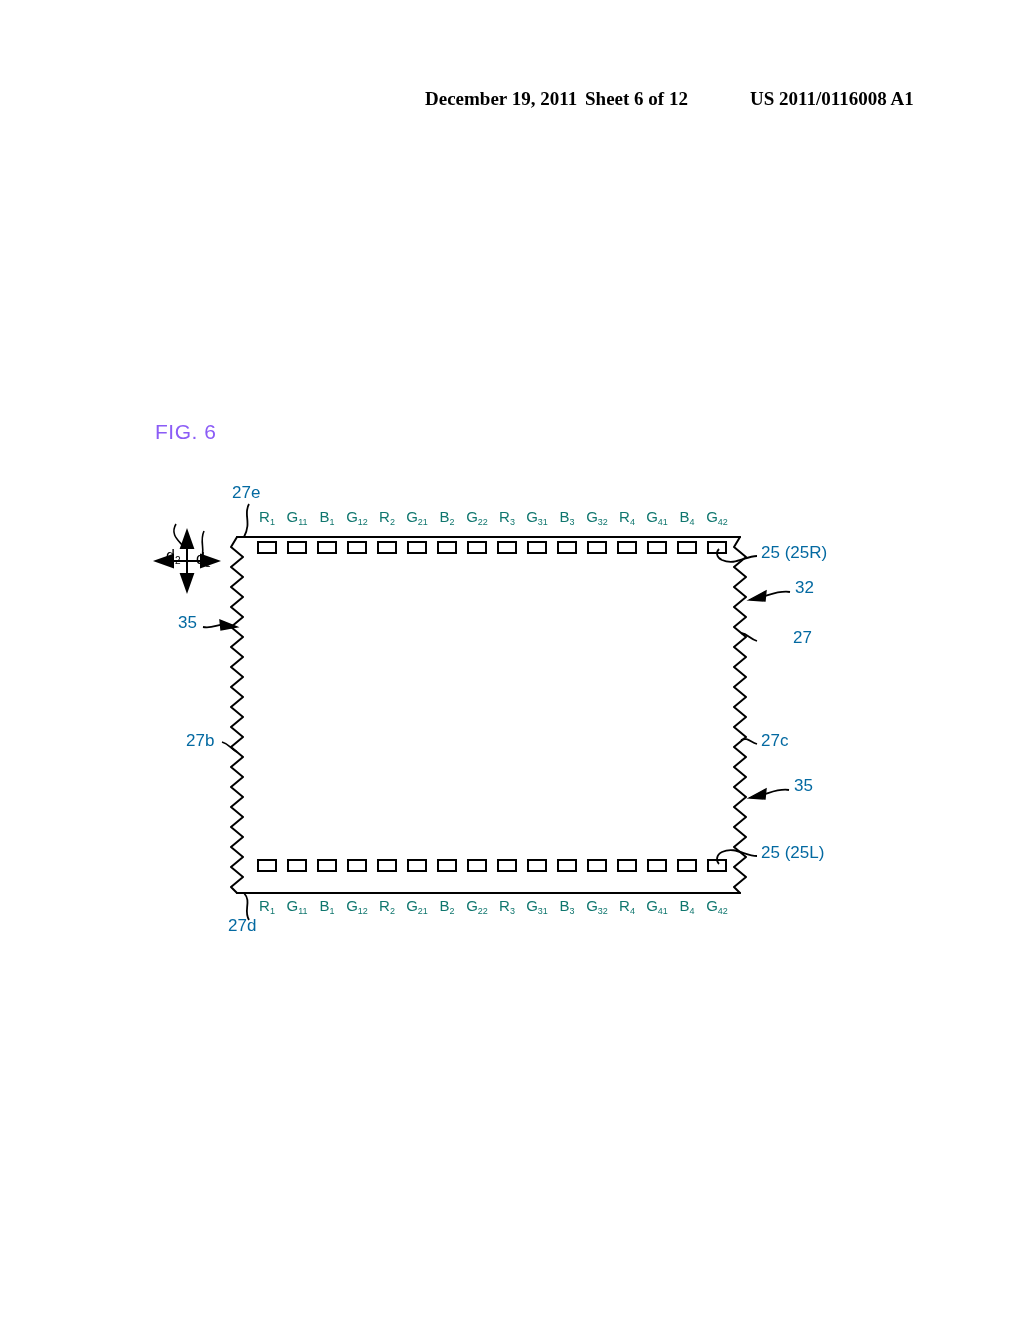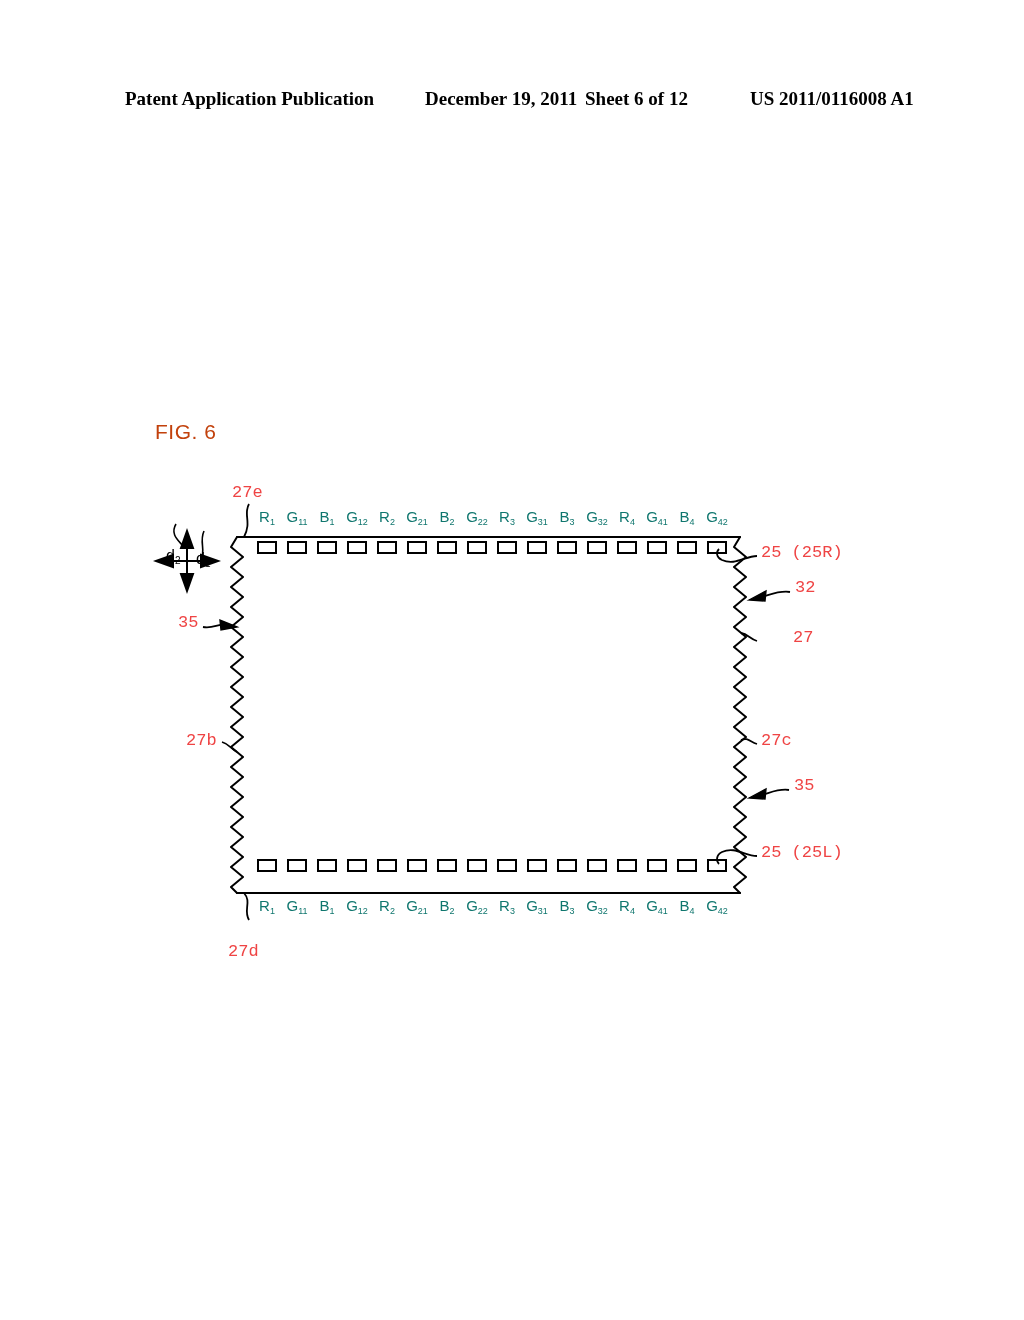"Patent Application Publication" span.hdr-pub { html: <span>Patent Application Publication</span> -> none }
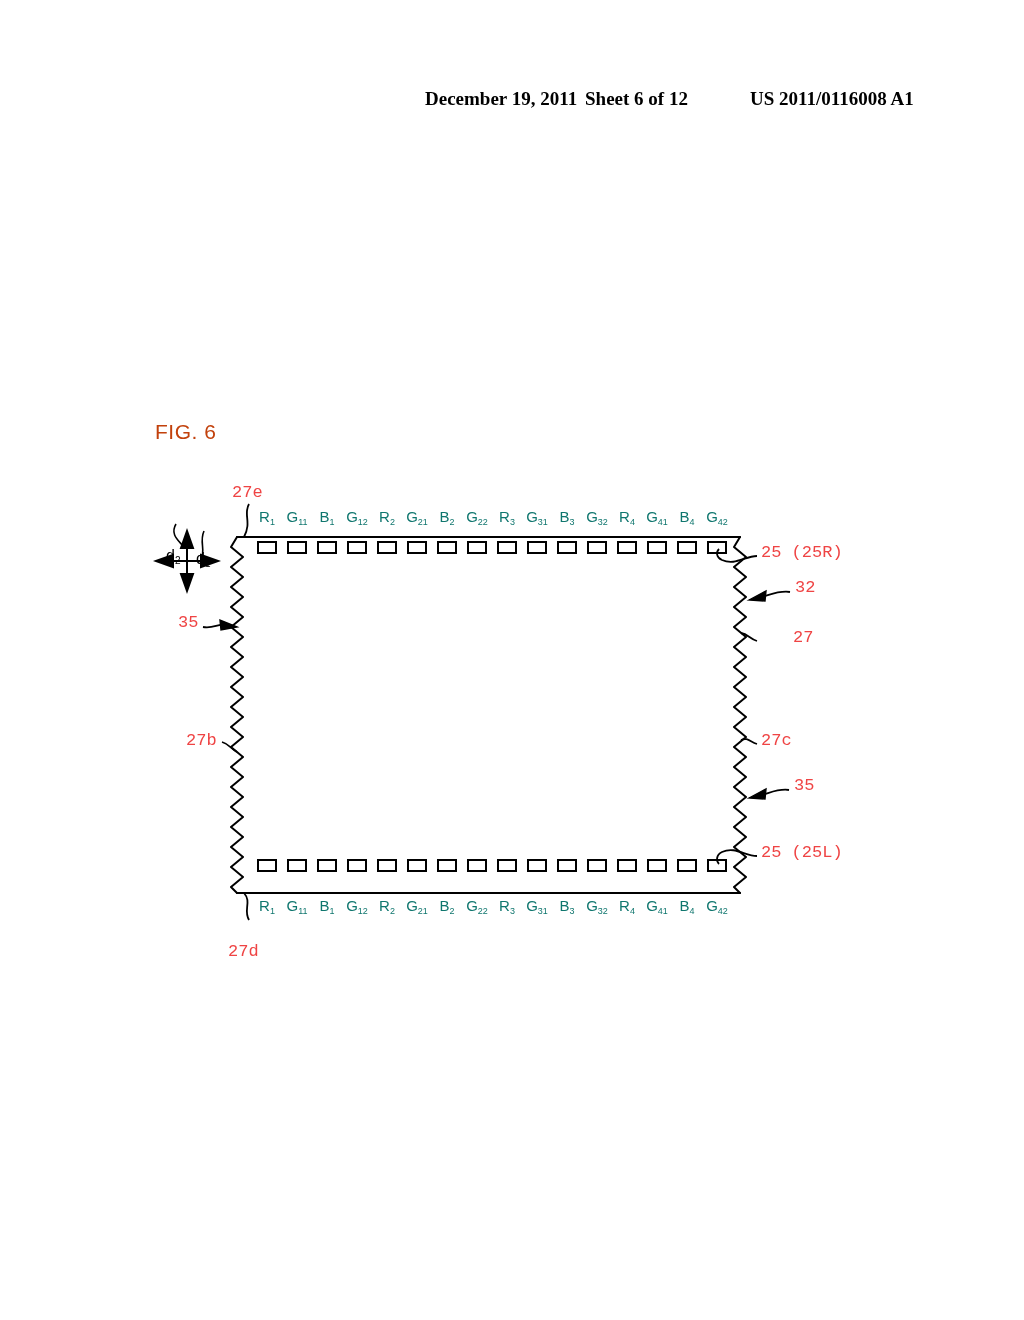"FIG. 6" .fig-label { color: #c2410c -> #8b5cf6 }
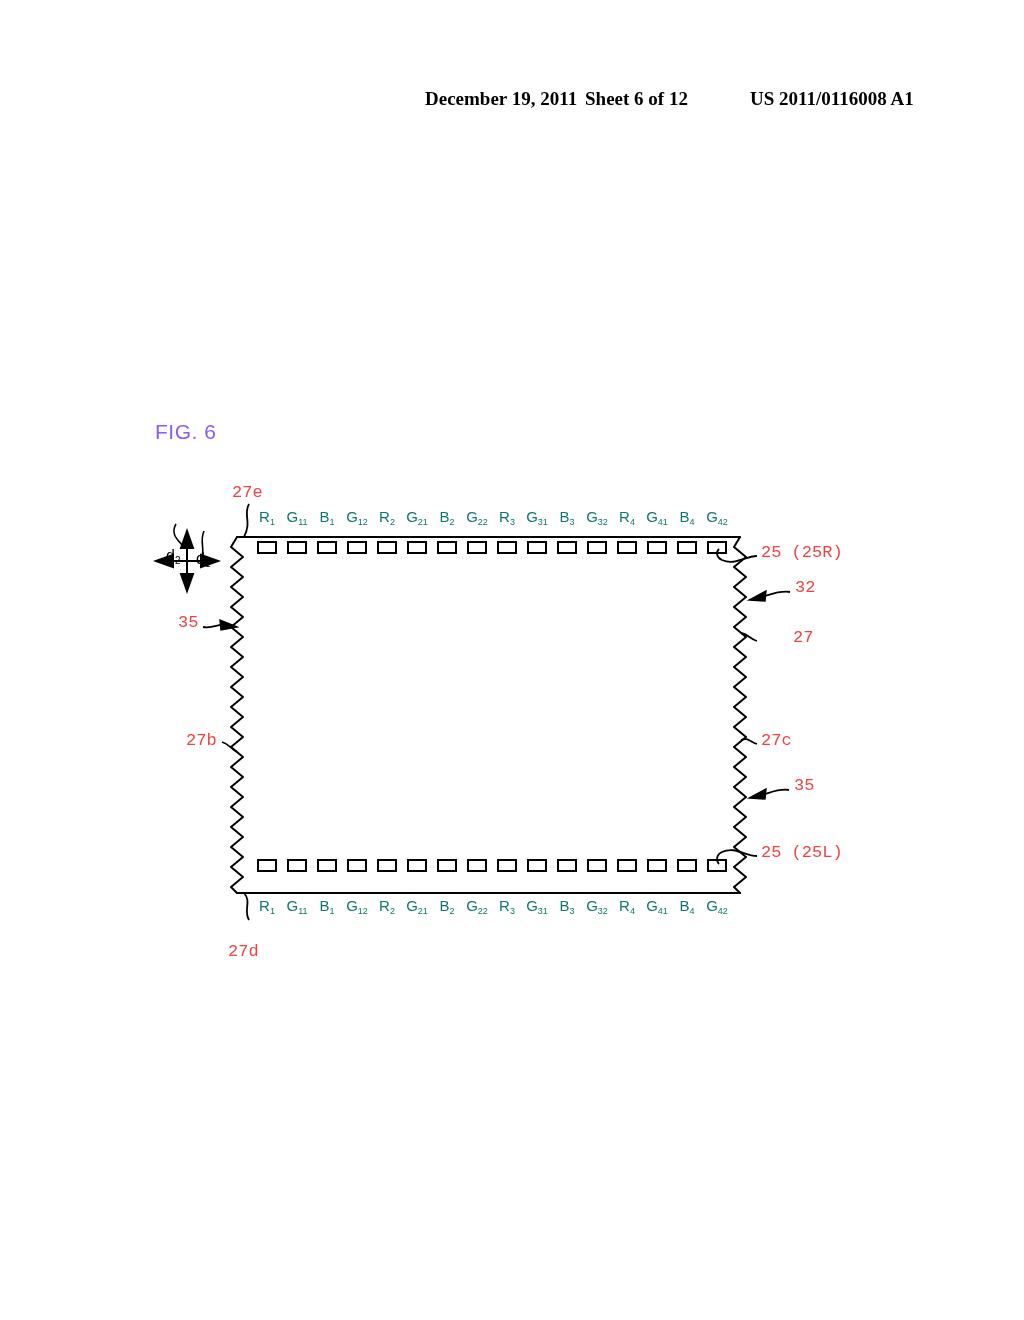"27e" .ref { color: #ef4444 -> #0369a1; font-family: Liberation Mono, monospace -> Liberation Sans, sans-serif }
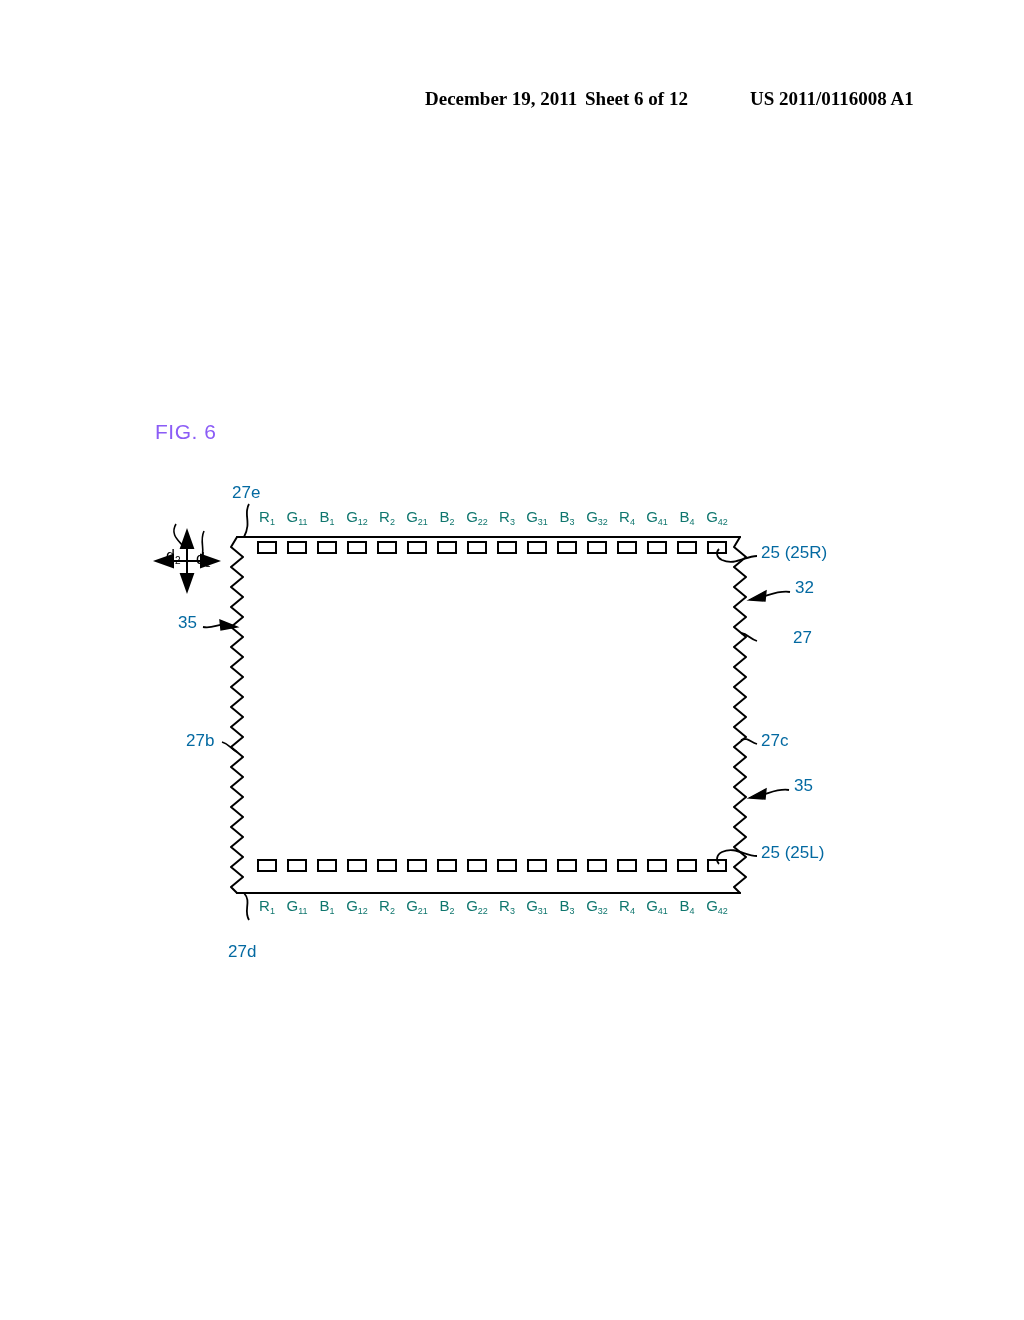"27d" div.ref { margin-top: 26px -> none }
